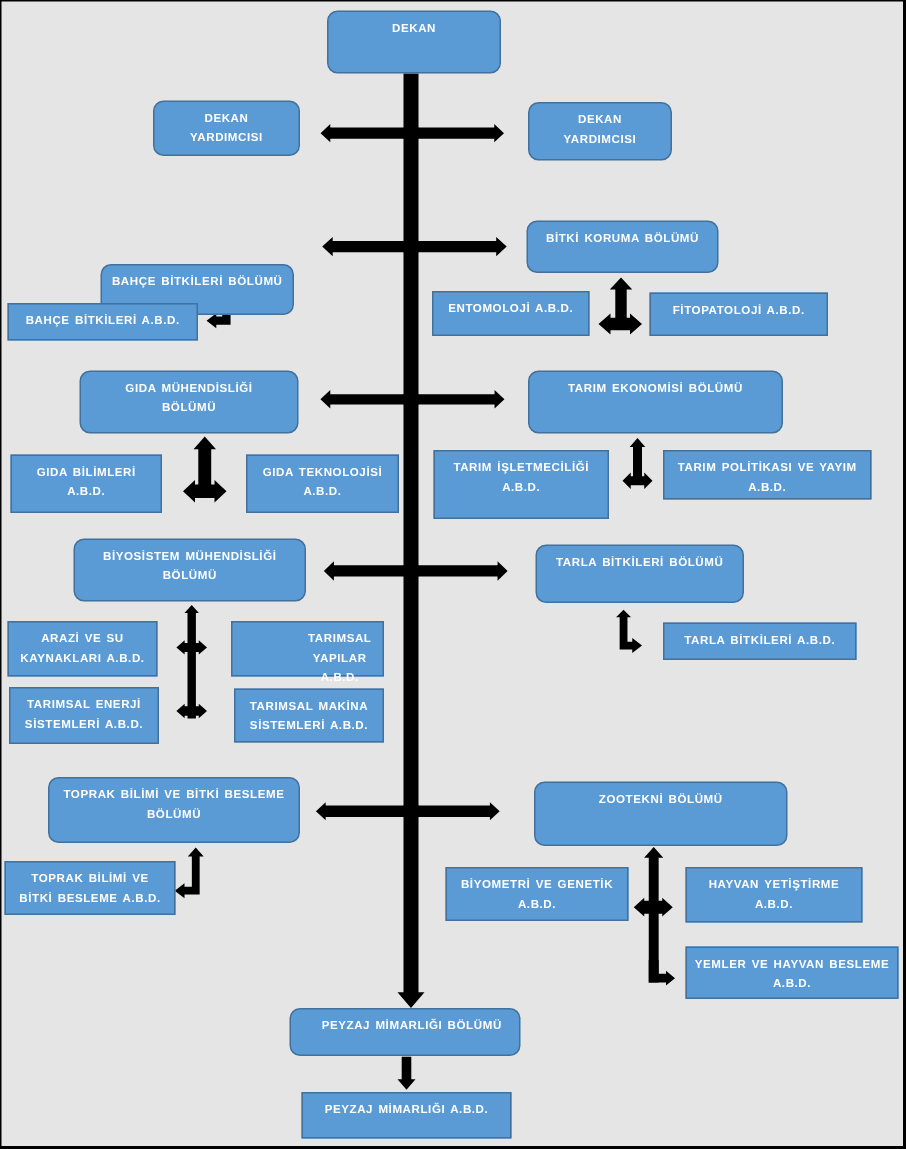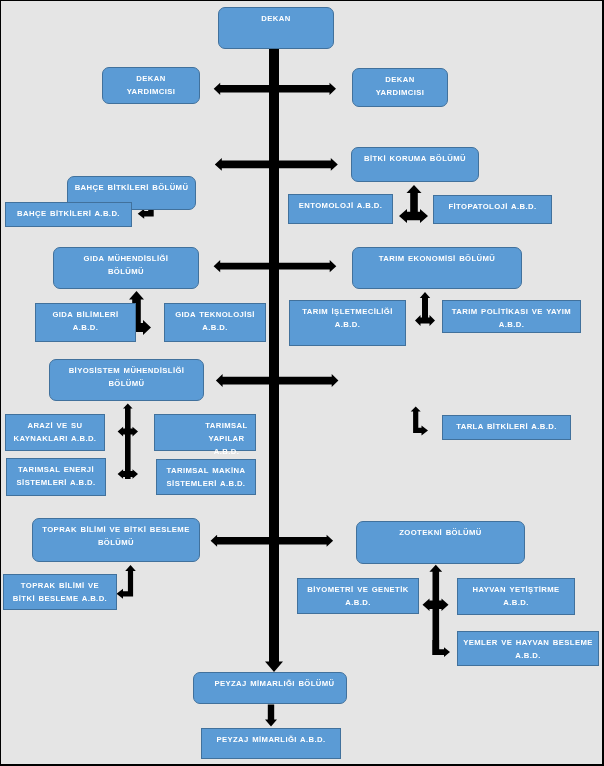"GIDA BİLİMLERİ" div.node { margin-left: 28px -> none }
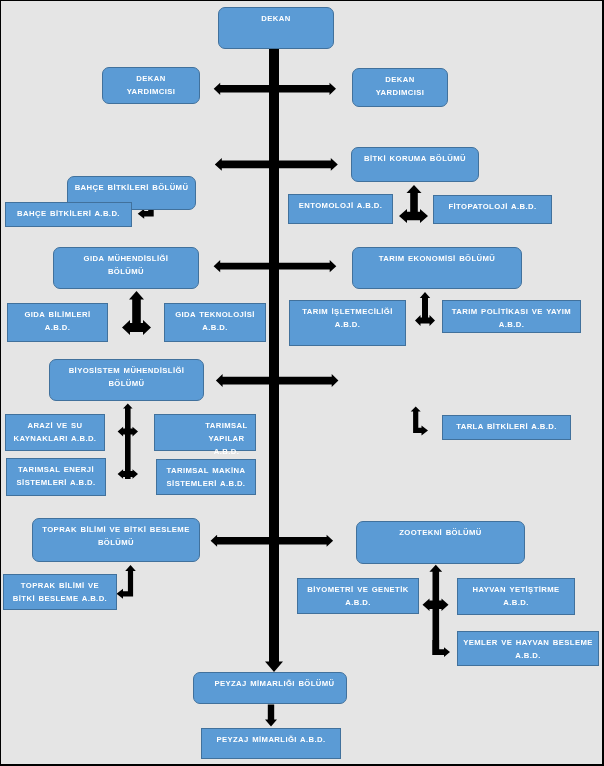"TARLA BİTKİLERİ BÖLÜMÜ" div.node { html: none -> <div>TARLA BİTKİLERİ BÖLÜMÜ</div> }
